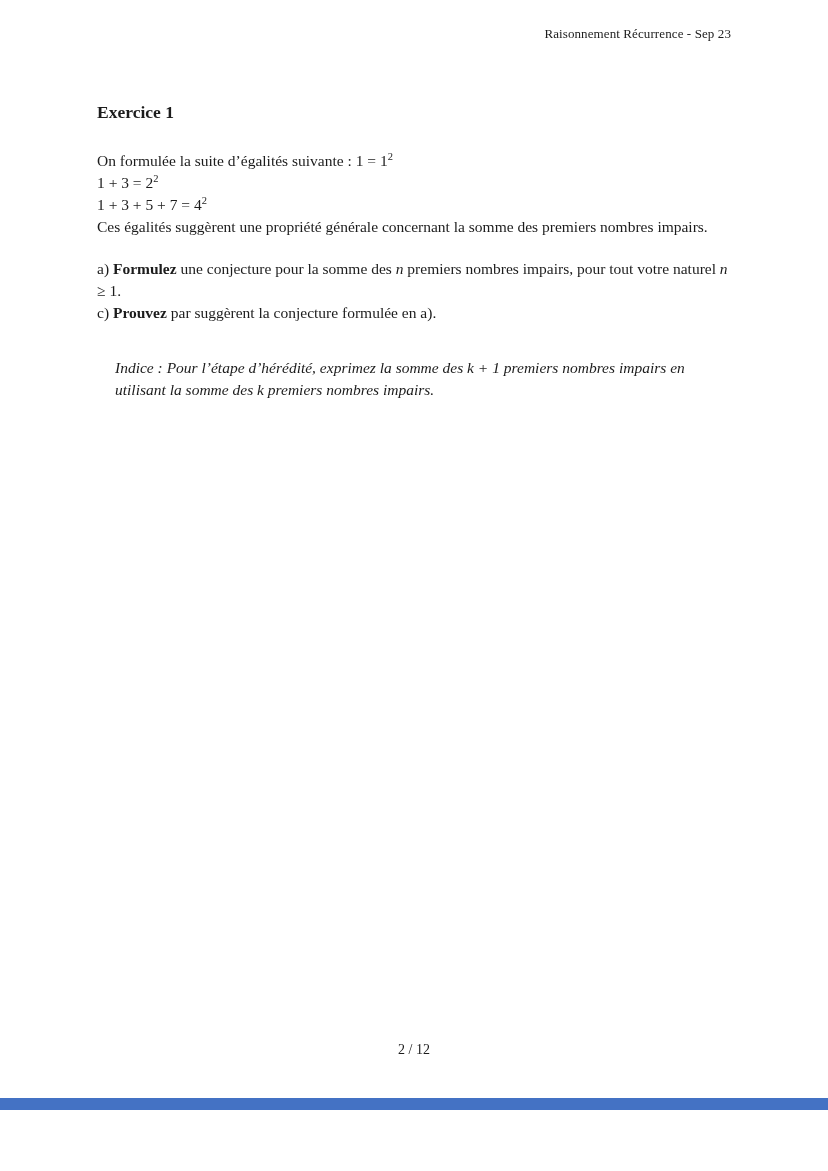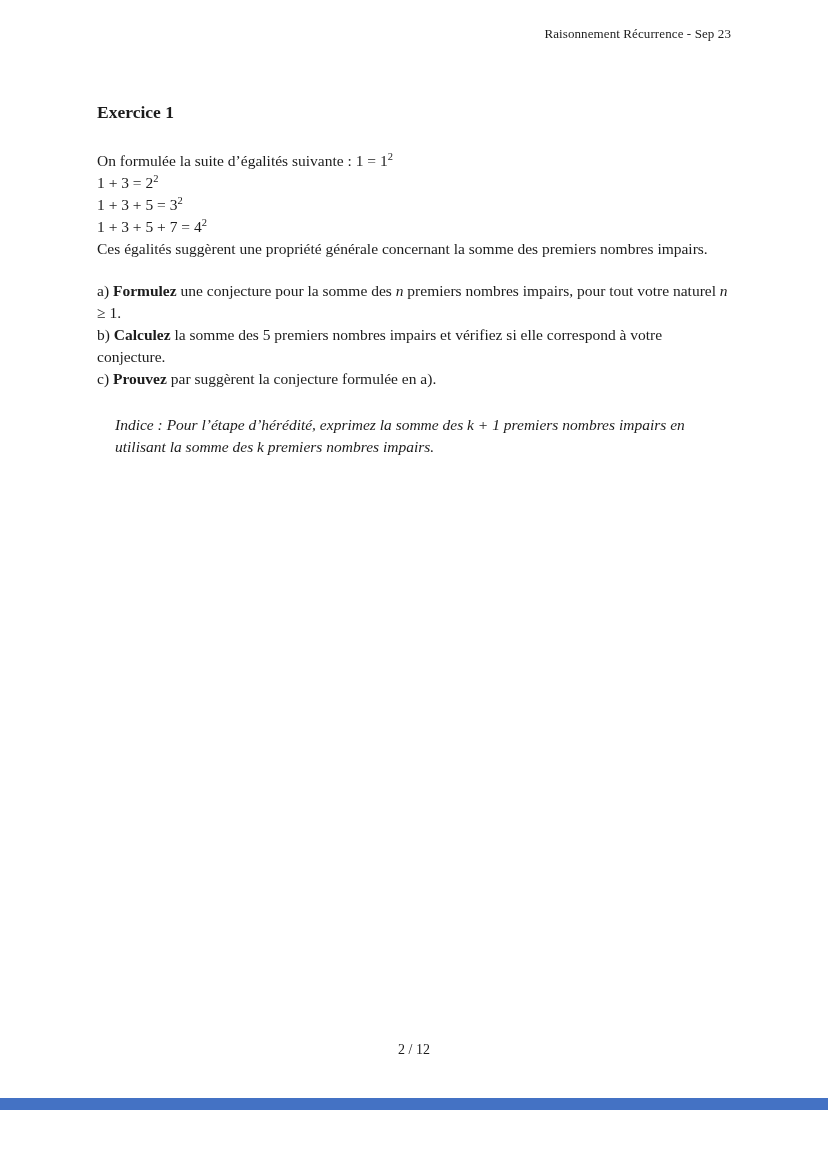"1 + 3 + 5 =" div.line { html: <div> <span>1 + 3 + 5 = 3</span><sup>2</sup> </div> -> none }
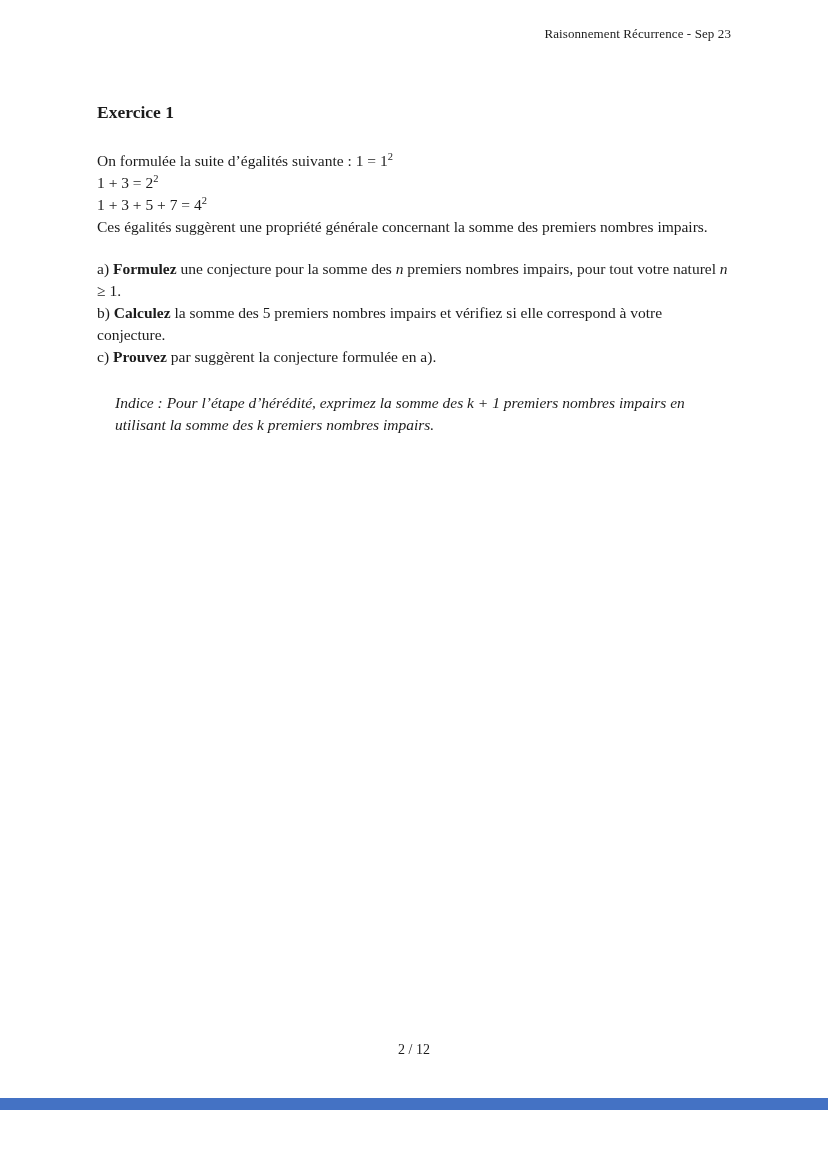"b) Calculez la somme des" div.q-line { html: <div> <span>b) </span><span>Calculez</span><span> la somme des 5 premiers nombres impairs et vérifiez si elle correspond à votre conjecture.</span> </div> -> none }
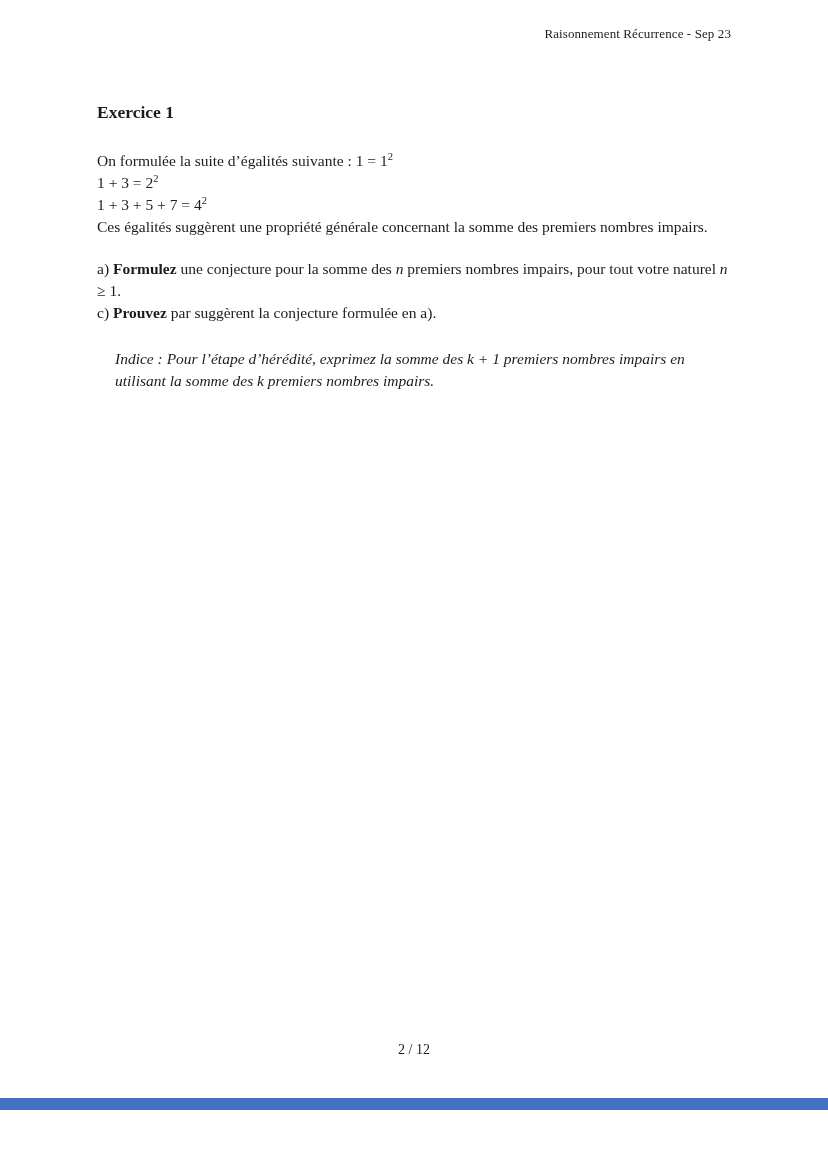"Indice : Pour l’étape d’hérédité," .hint { margin: 24px 0 0 18px -> 33px 0 0 18px }
